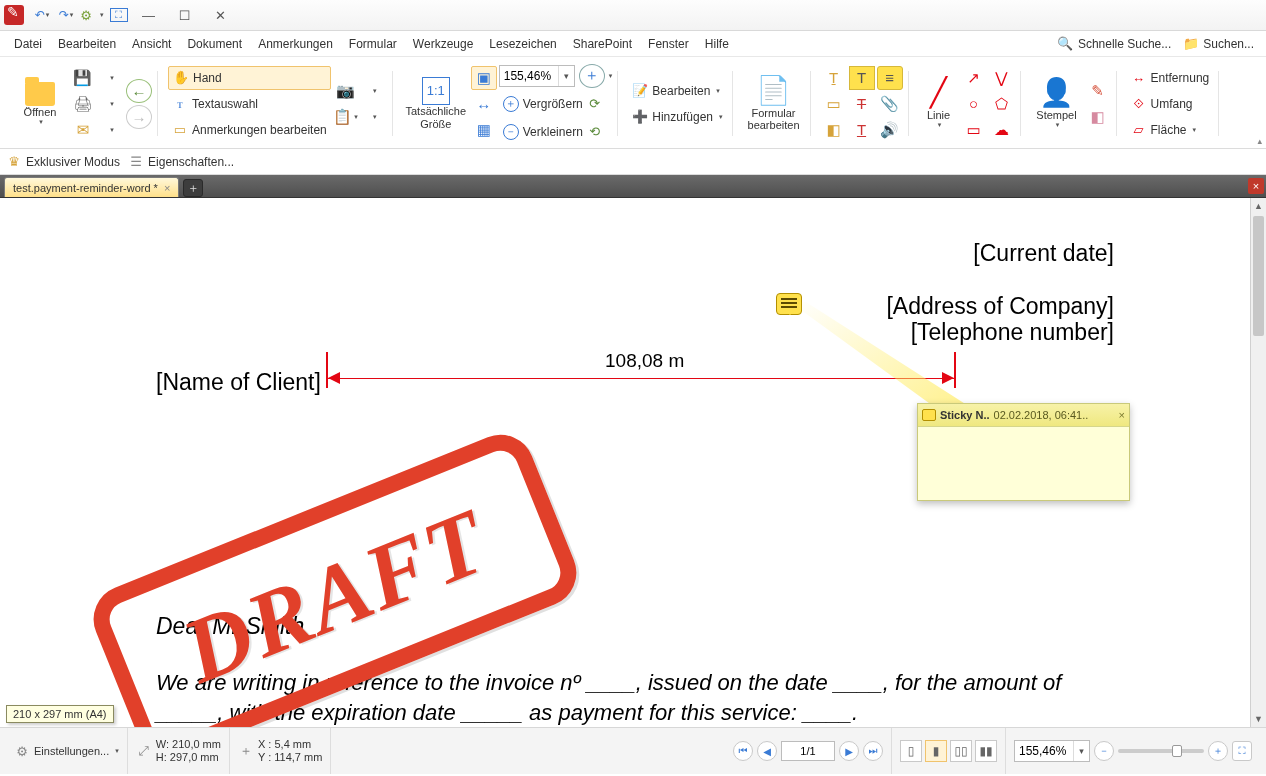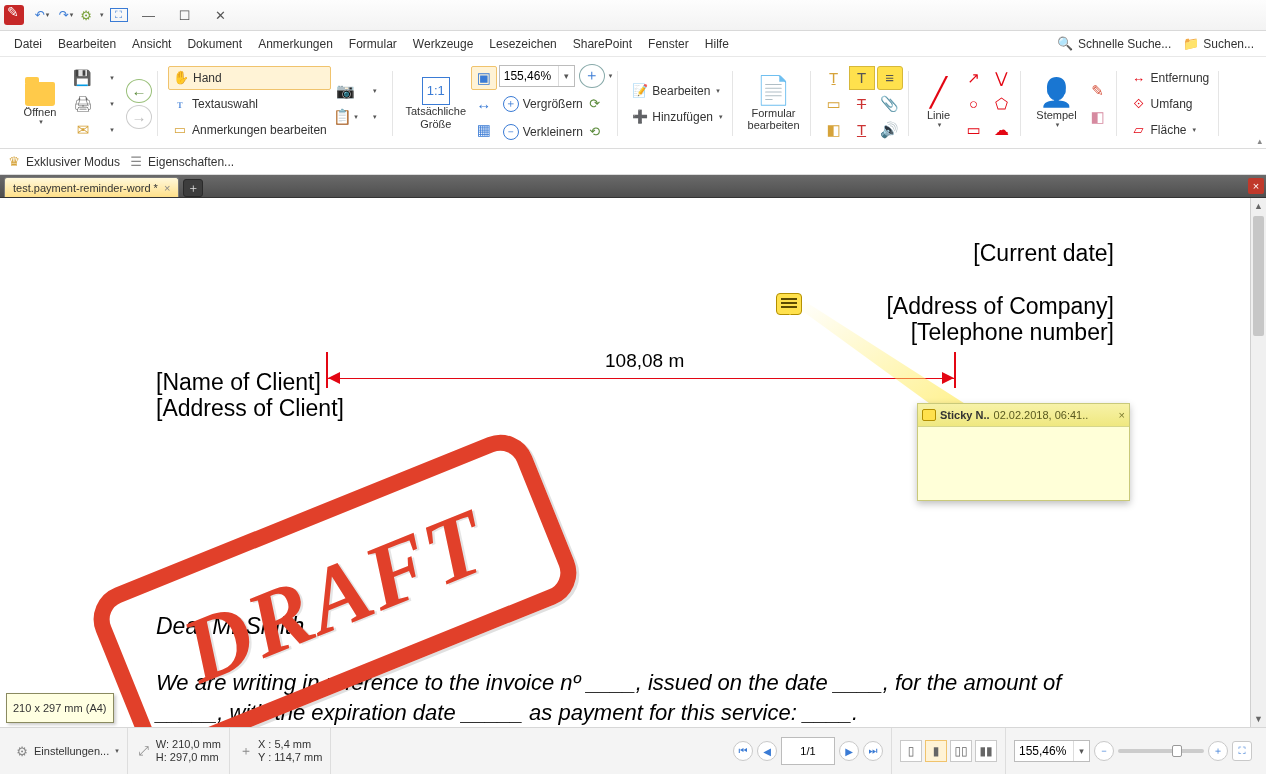"[Address of Client]" div.doc-l { html: <div>[Address of Client]</div> -> none }
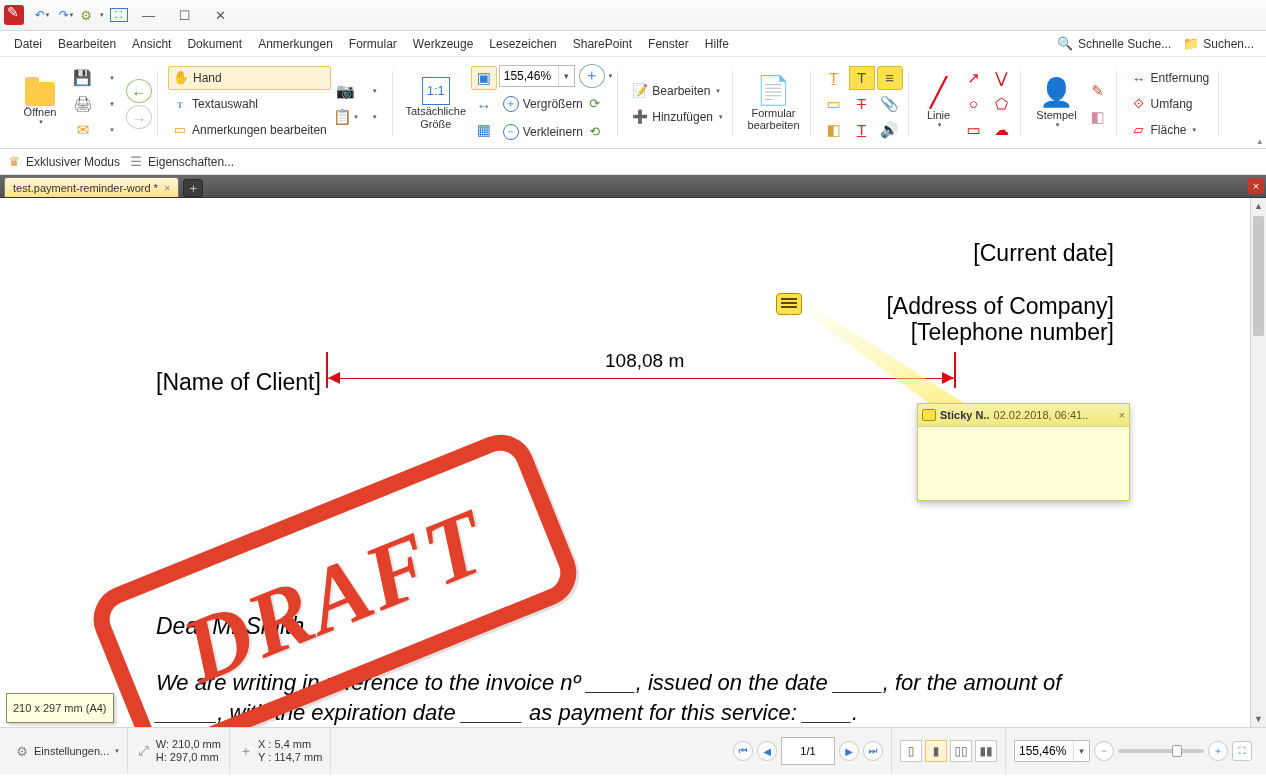"210 x 297 mm (A4)" .pagesize-tip { padding: 8px 6px -> 2px 6px }
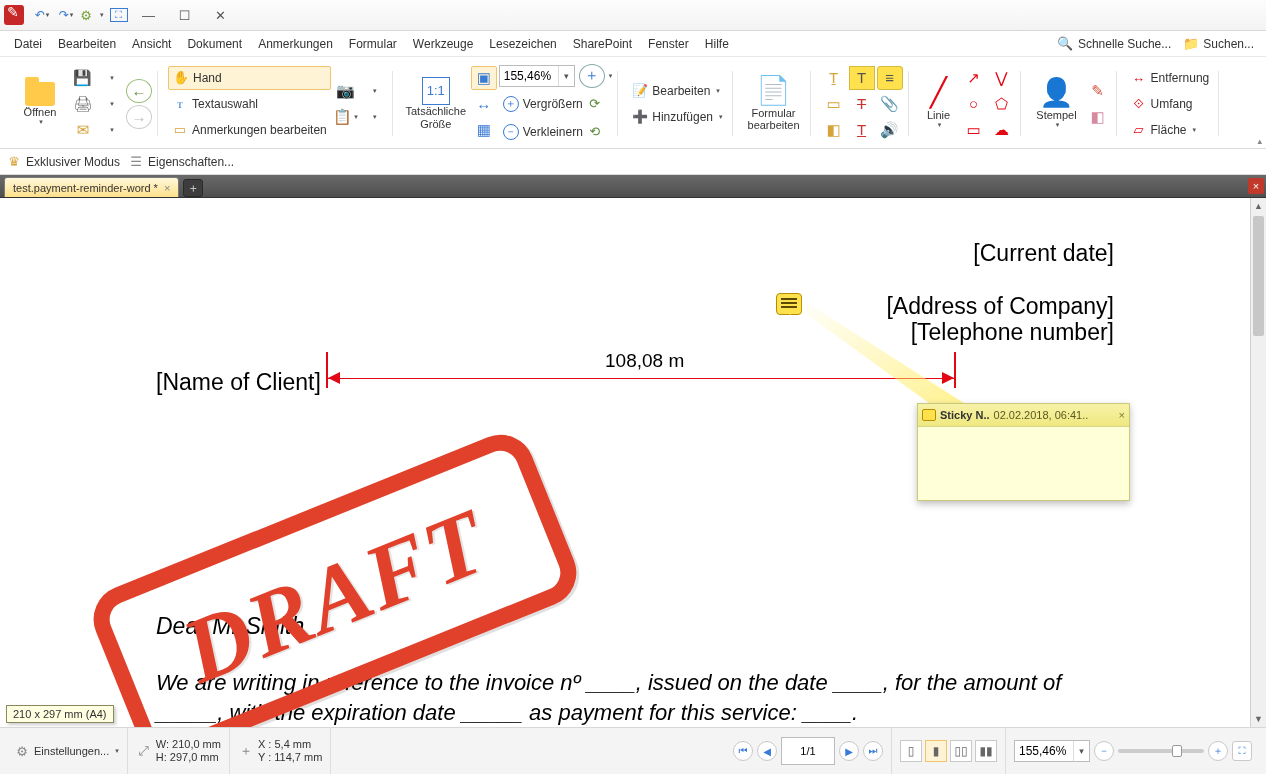"1/1" .pagefield { height: 28px -> 20px }
